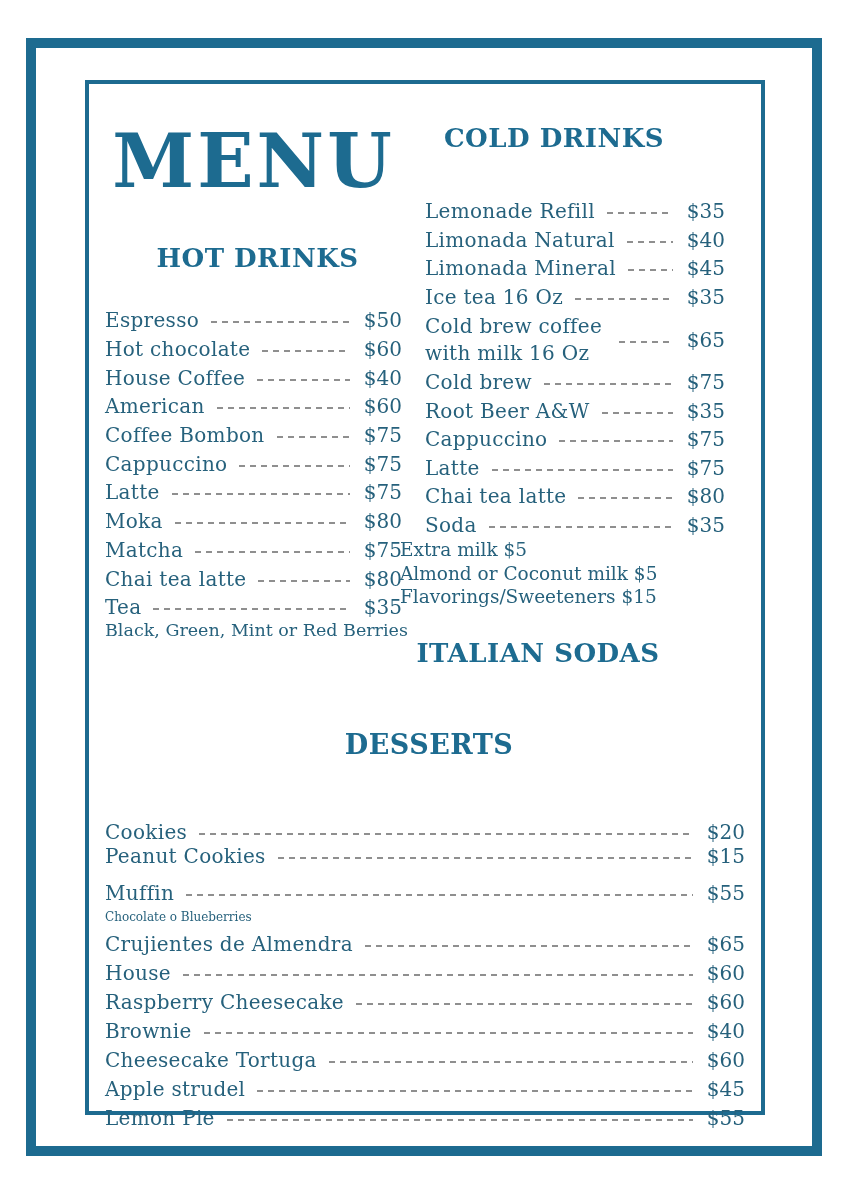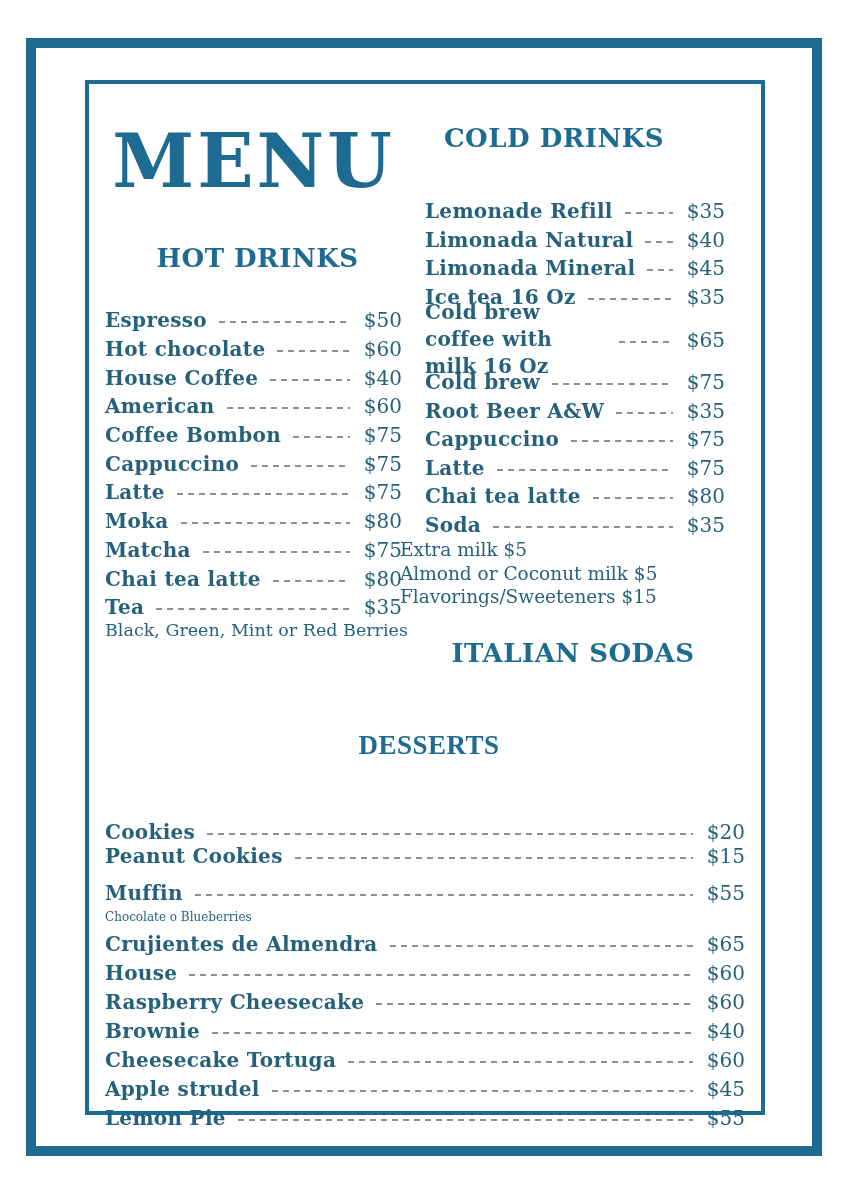"Lemonade Refill" .item-name { font-weight: bold -> none }
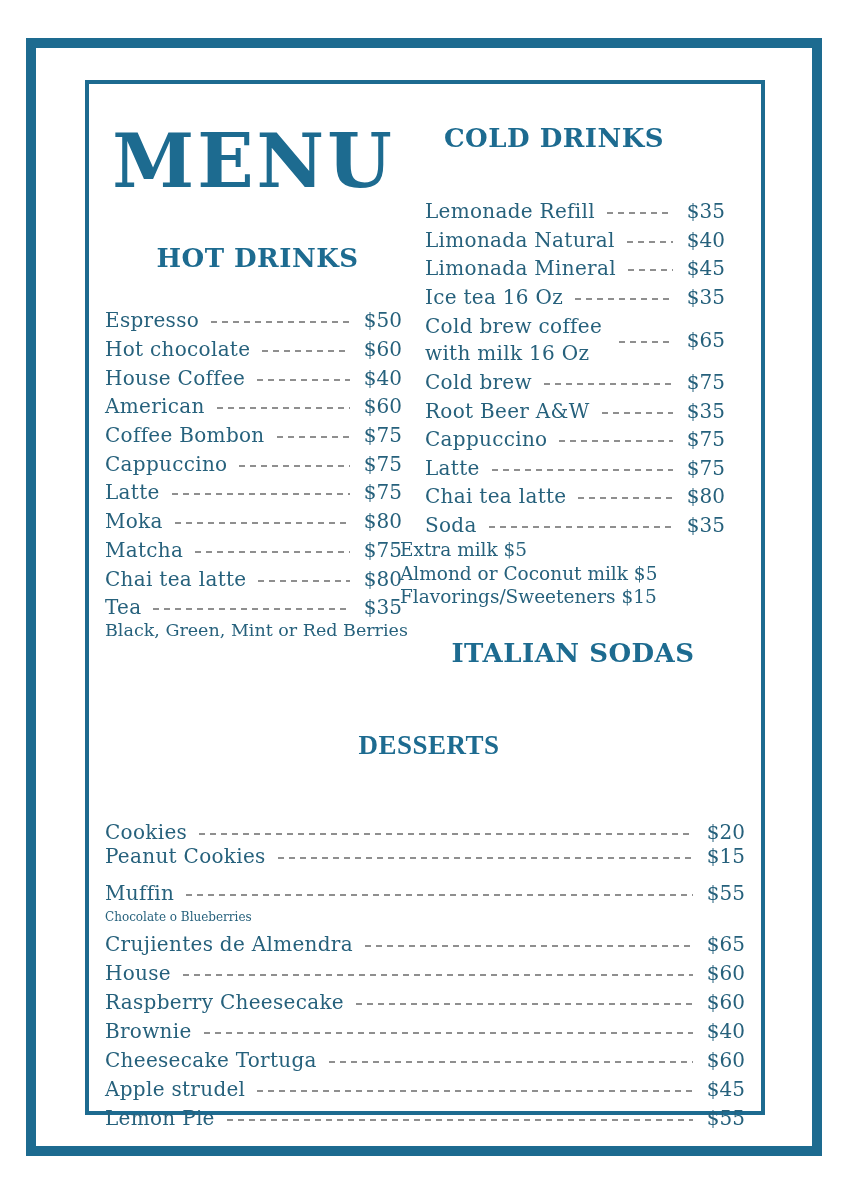"ITALIAN SODAS" .sodas-heading { left: 419px -> 384px }
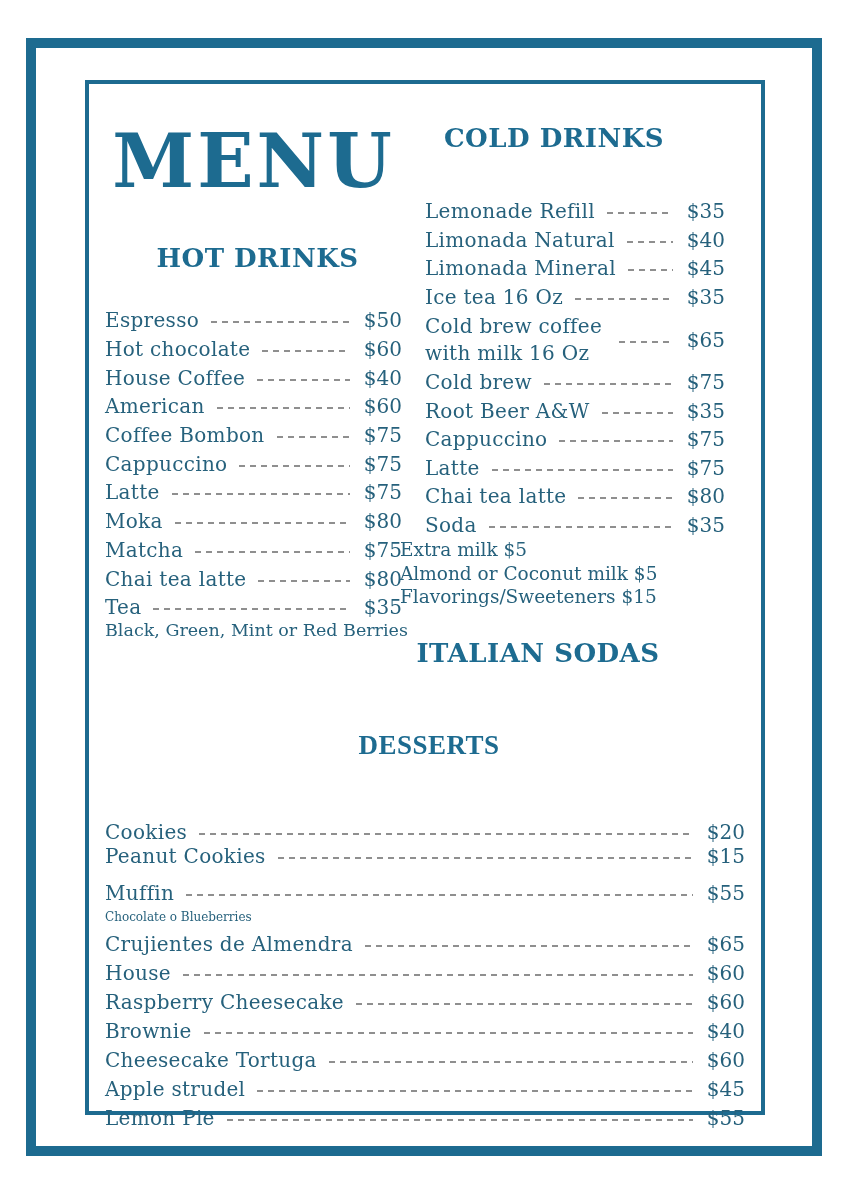"DESSERTS" .desserts-heading { font-family: Liberation Serif, serif -> none }
